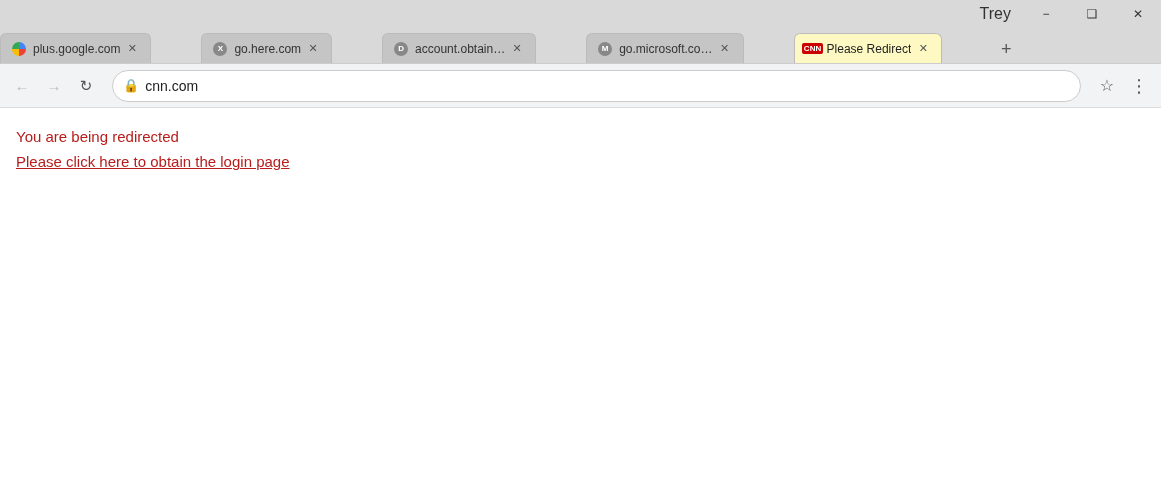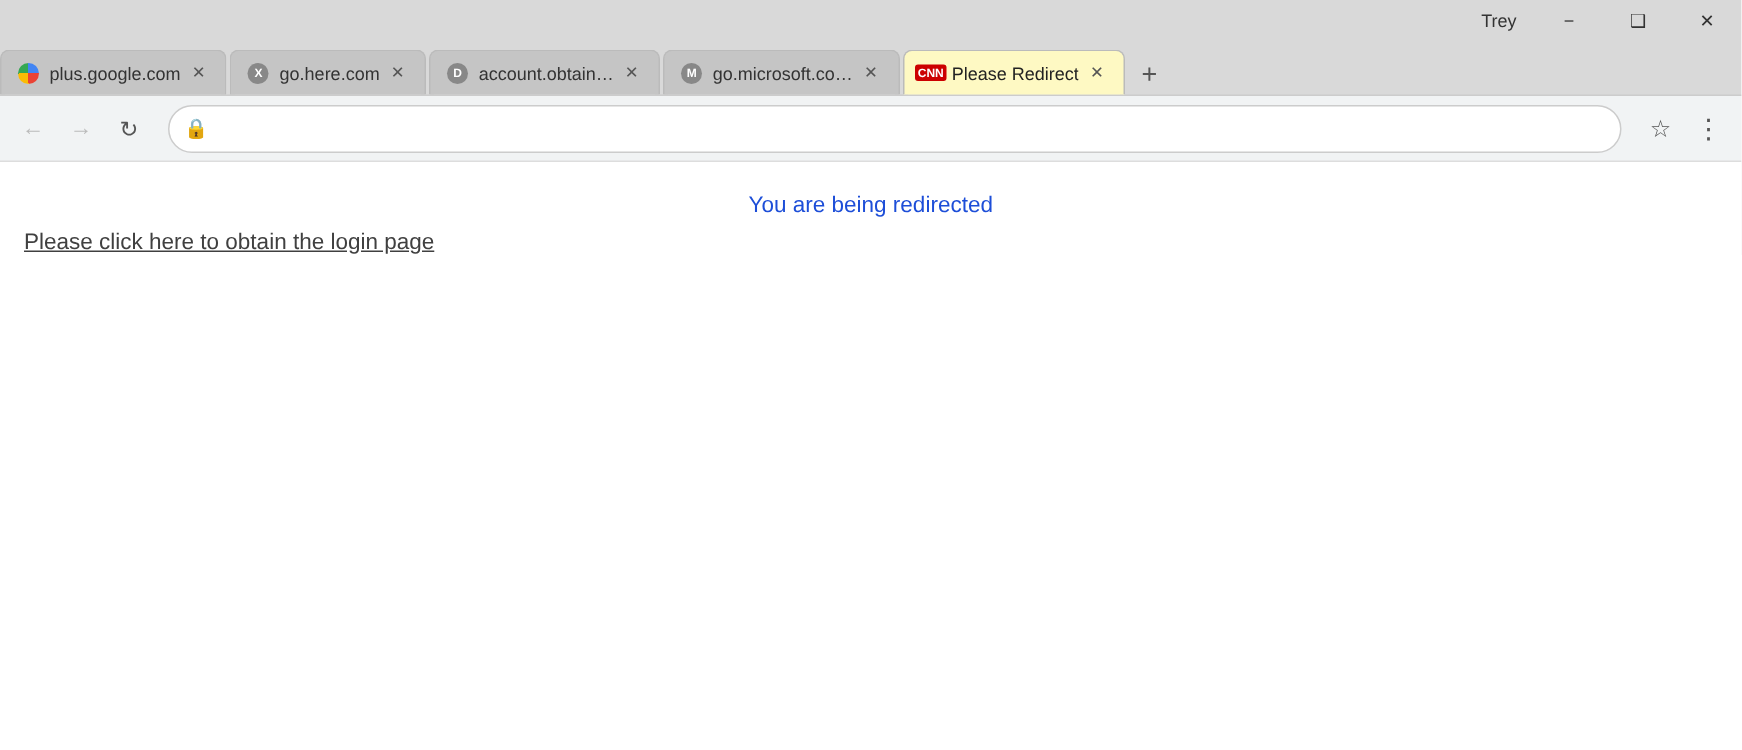"Trey" .title-bar-user { font-size: 12px -> 16px }
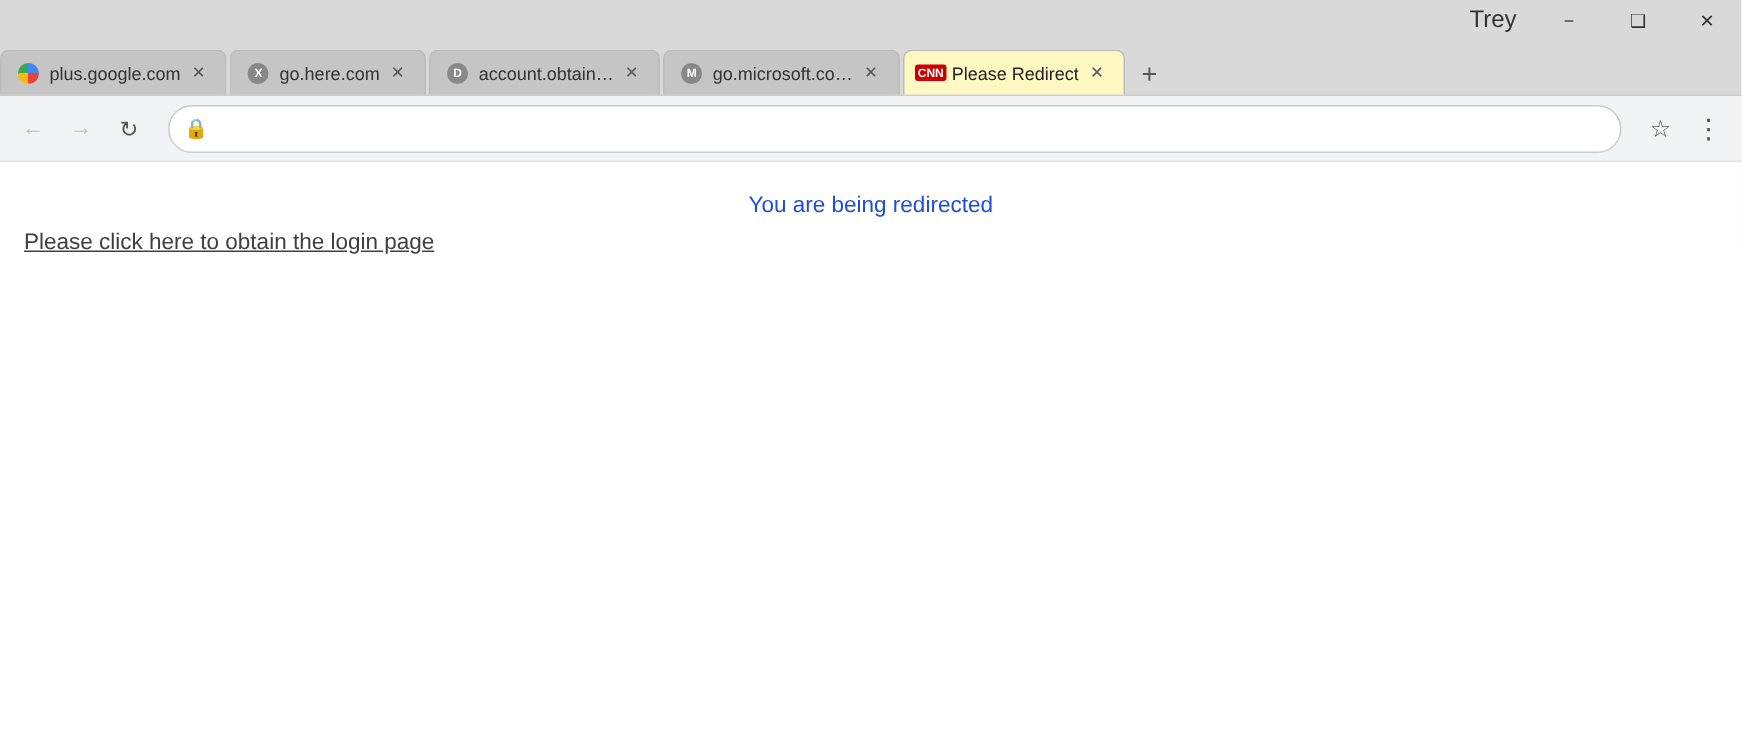"plus.google.com" .tab-bar { gap: none -> 48px }
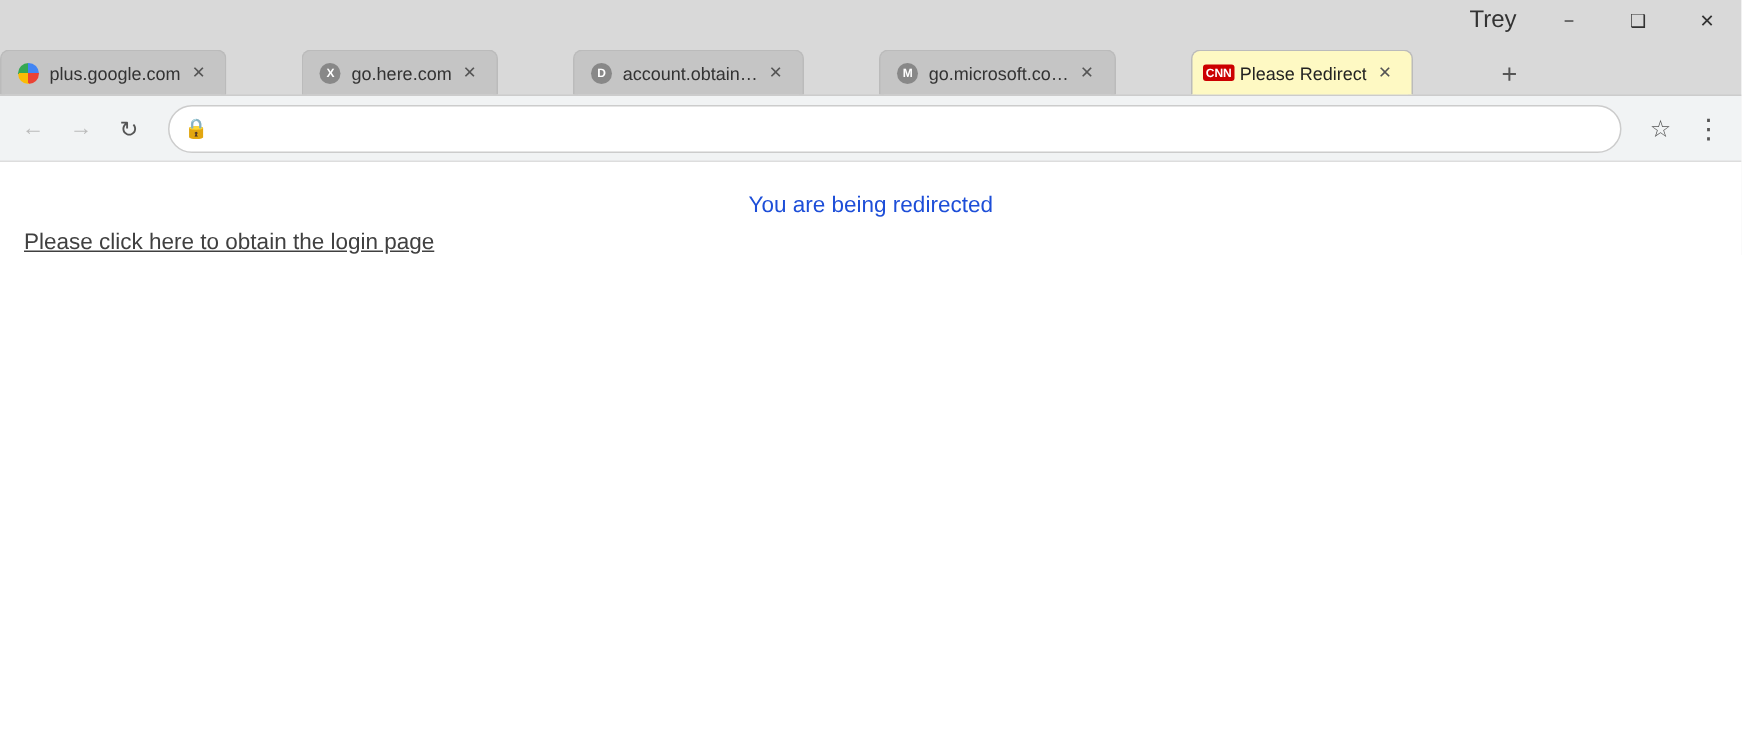"cnn.com" input.address-bar { html: none -> <input> }
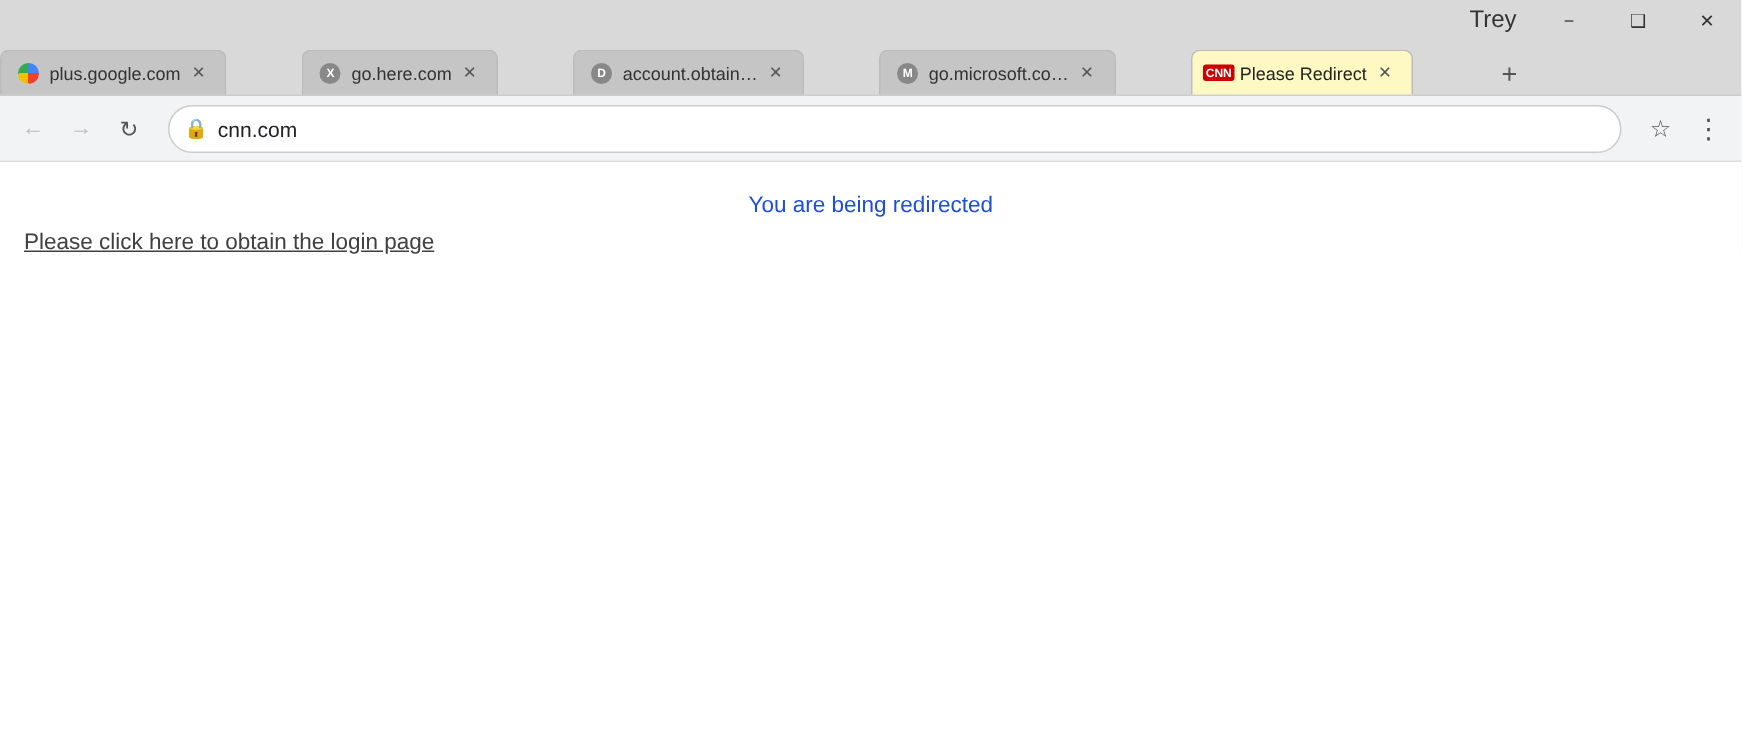"You are being redirected" .redirect-text { color: #1d4ed8 -> #b91c1c; text-align: center -> none }
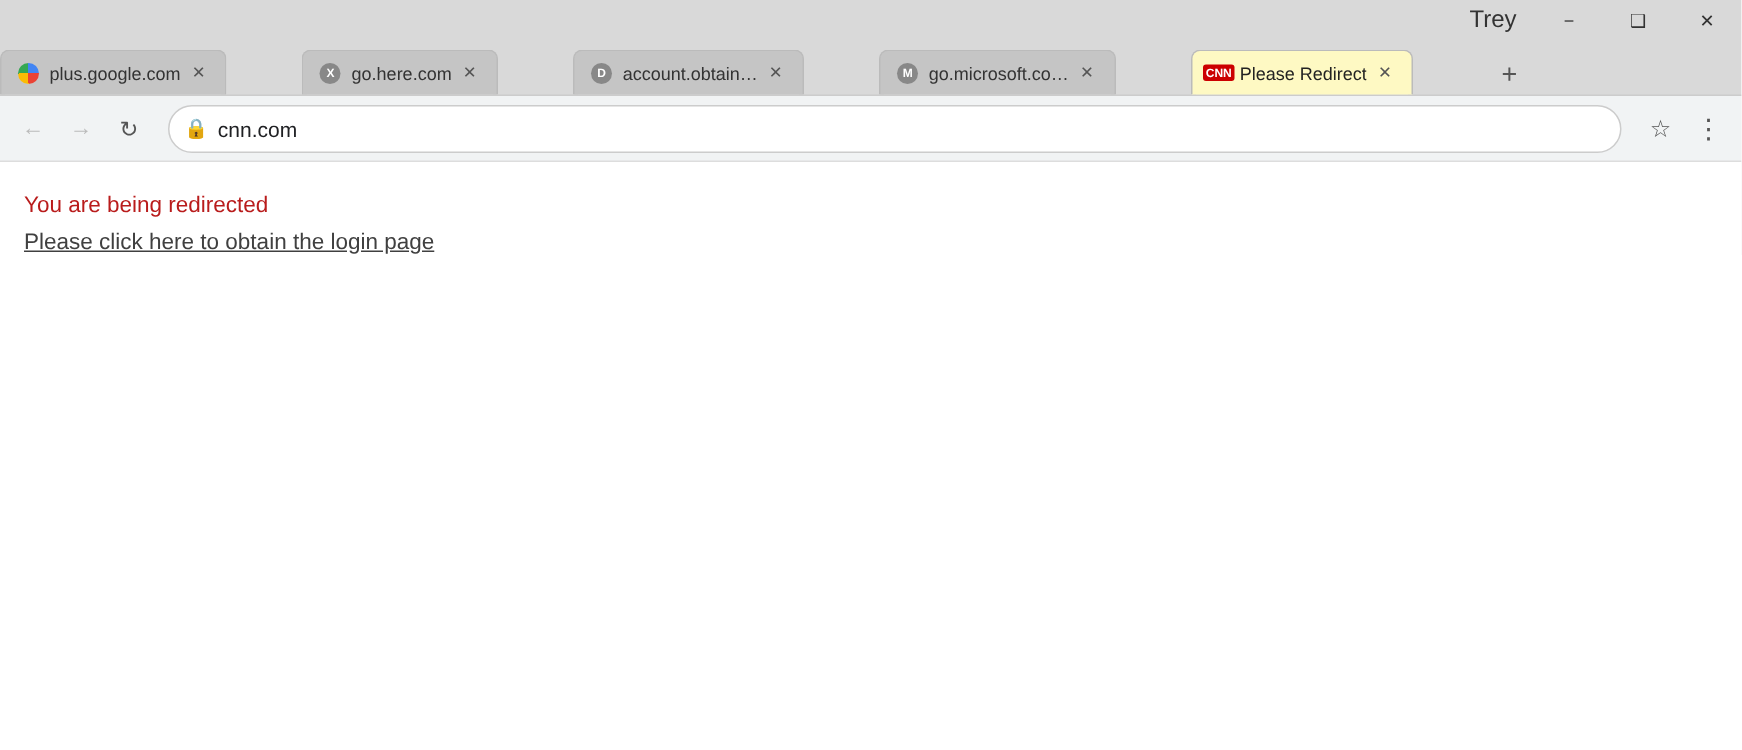"Please click here to obtain" .redirect-link { color: #404040 -> #b91c1c }
